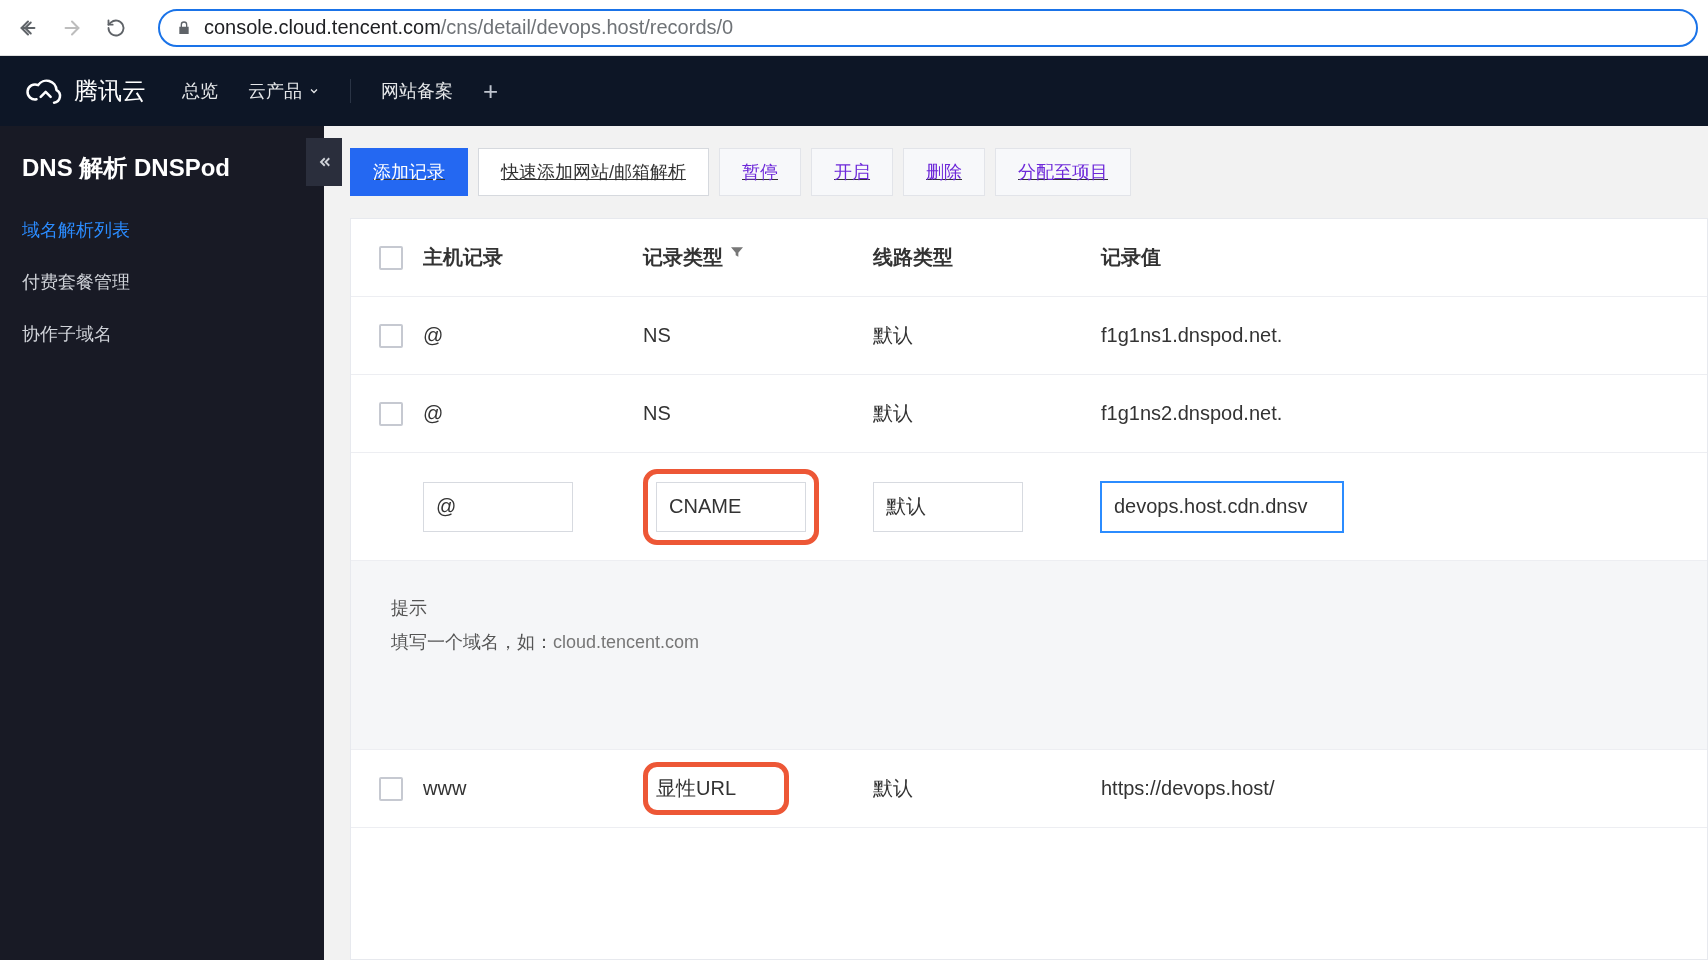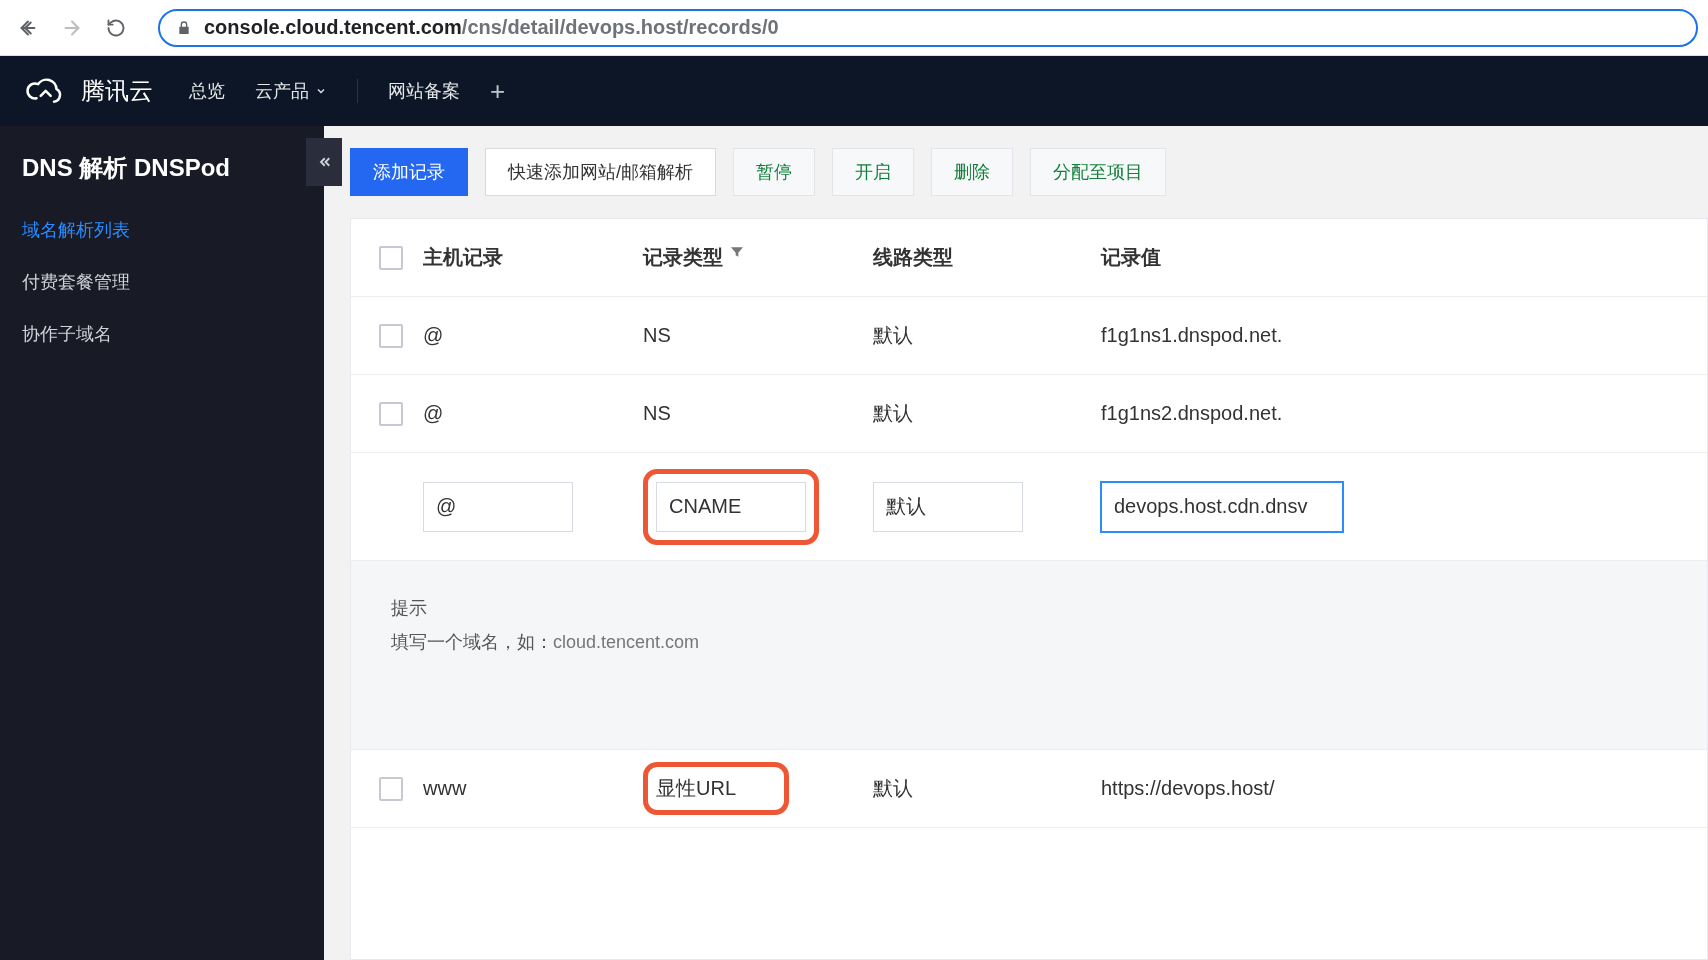"console.cloud.tencent.com/cns/detail/dev" .browser-bar { font-weight: bold -> none }
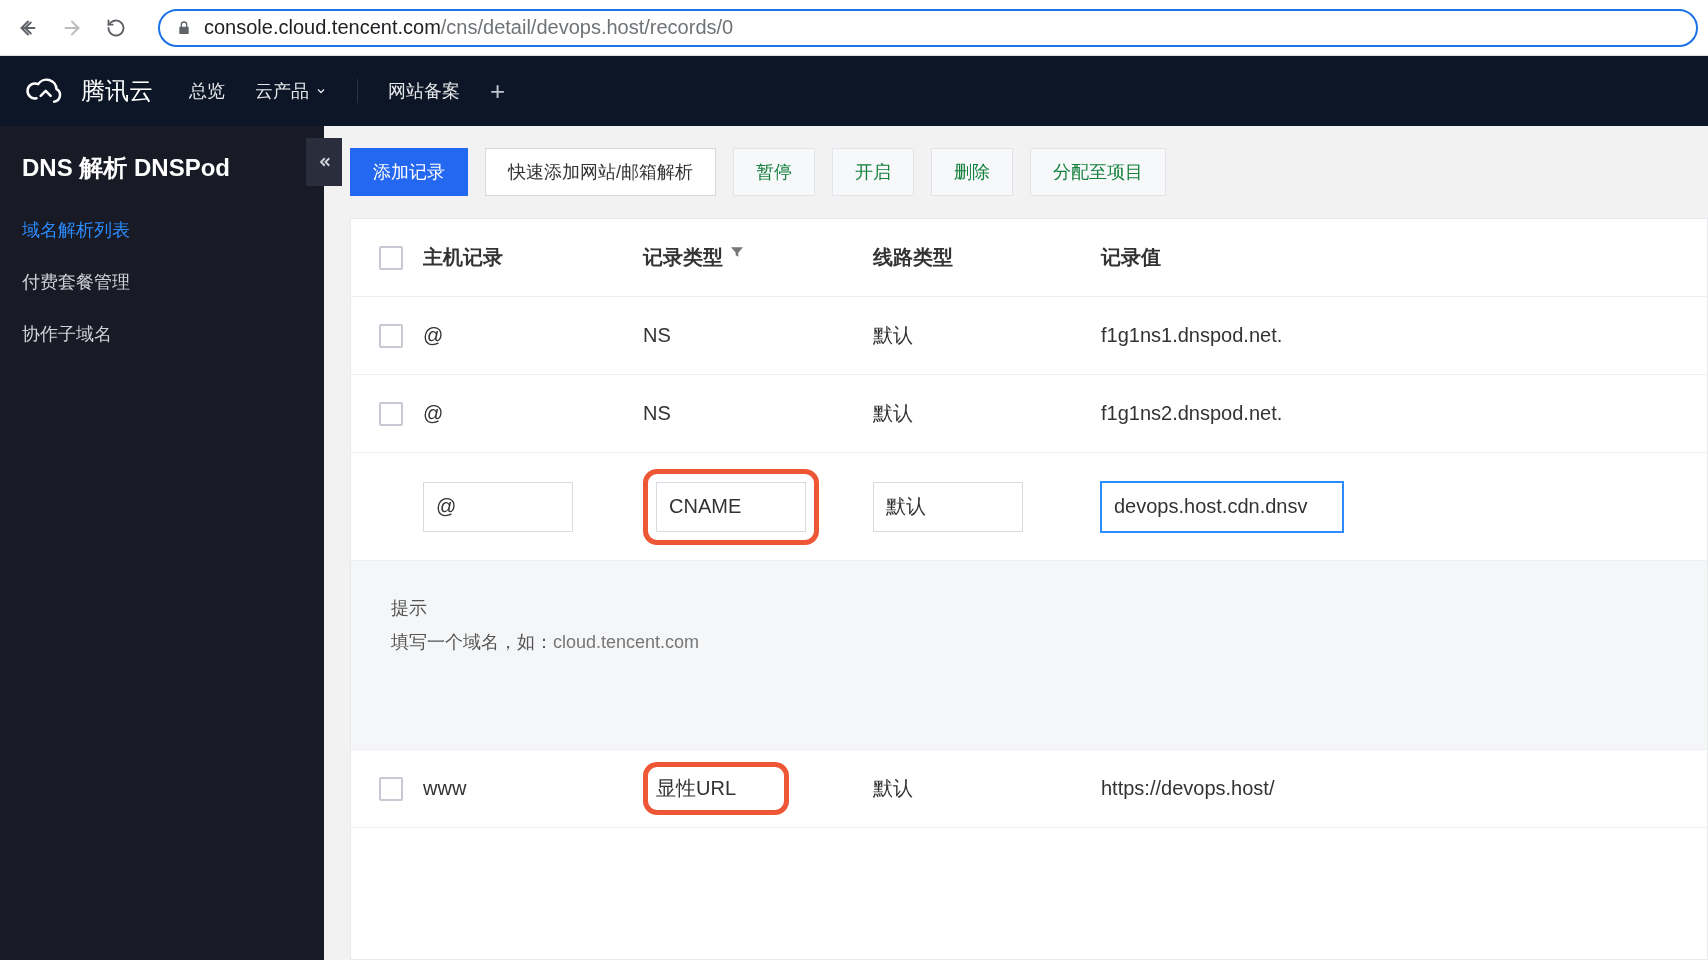"腾讯云" .logo { align-items: flex-start -> center; gap: 17px -> 10px }
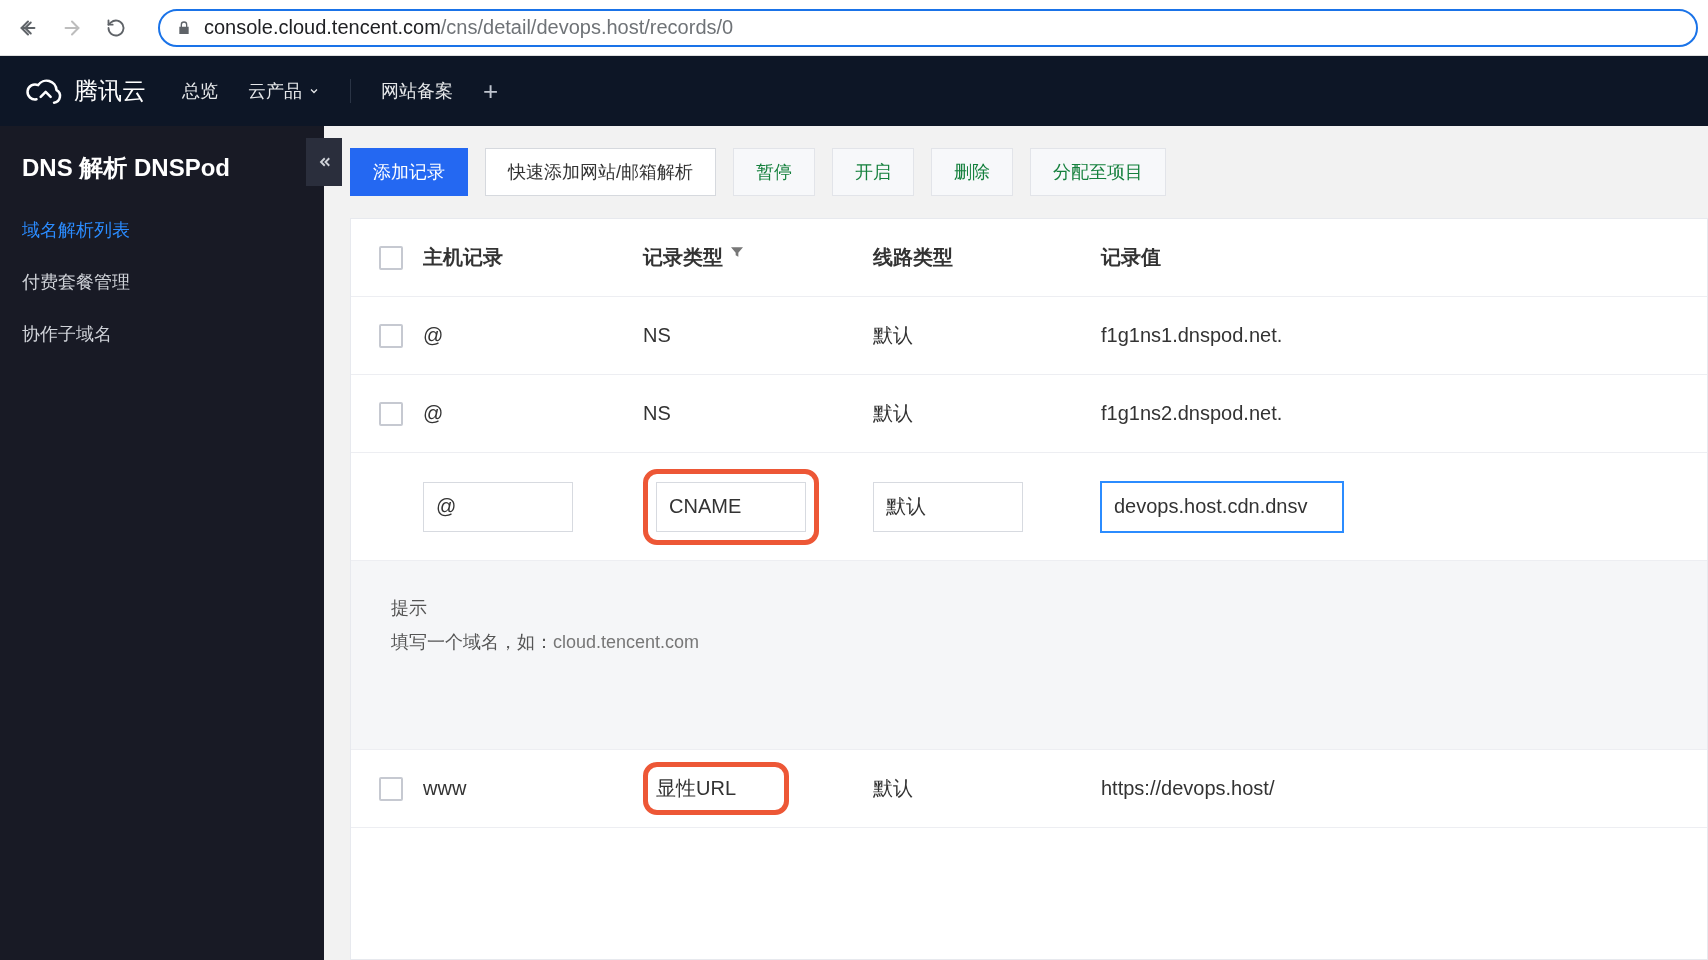"添加记录" .toolbar { gap: 17px -> 10px; text-decoration: none -> underline }
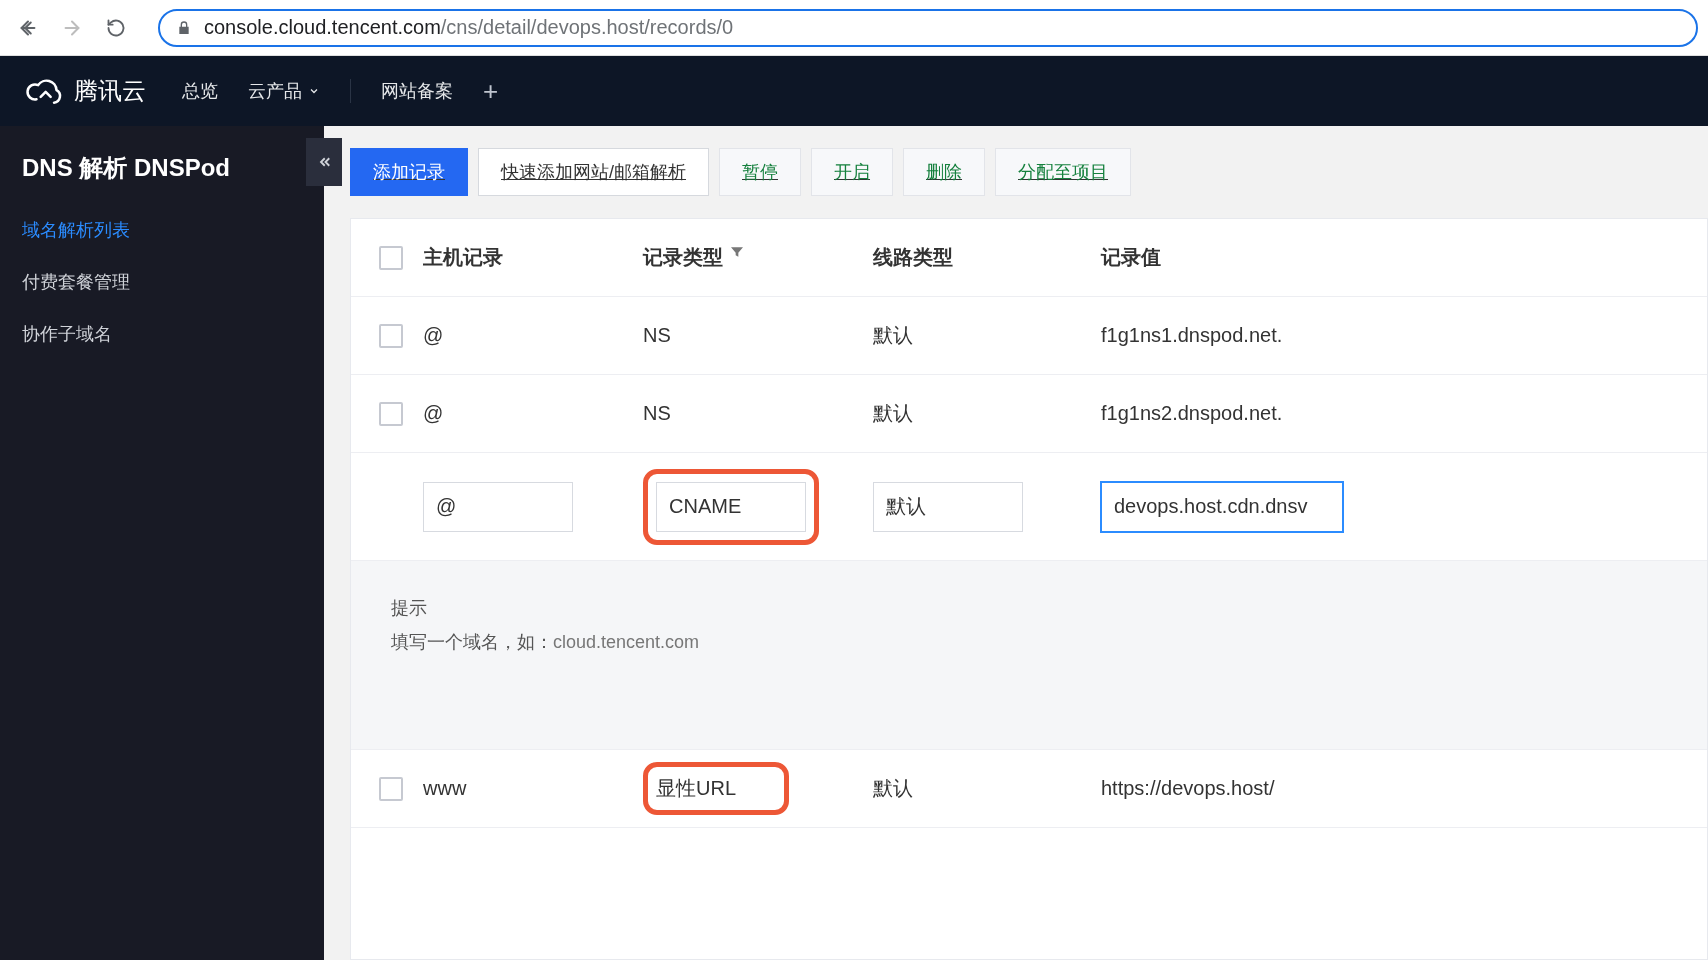"暂停" .btn.ghost { color: #15803d -> #6d28d9 }
